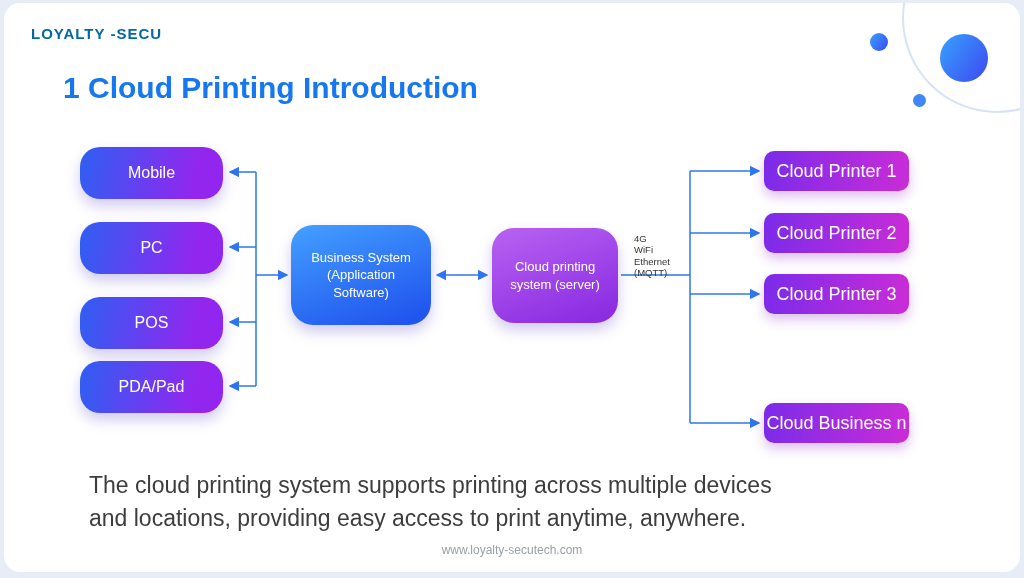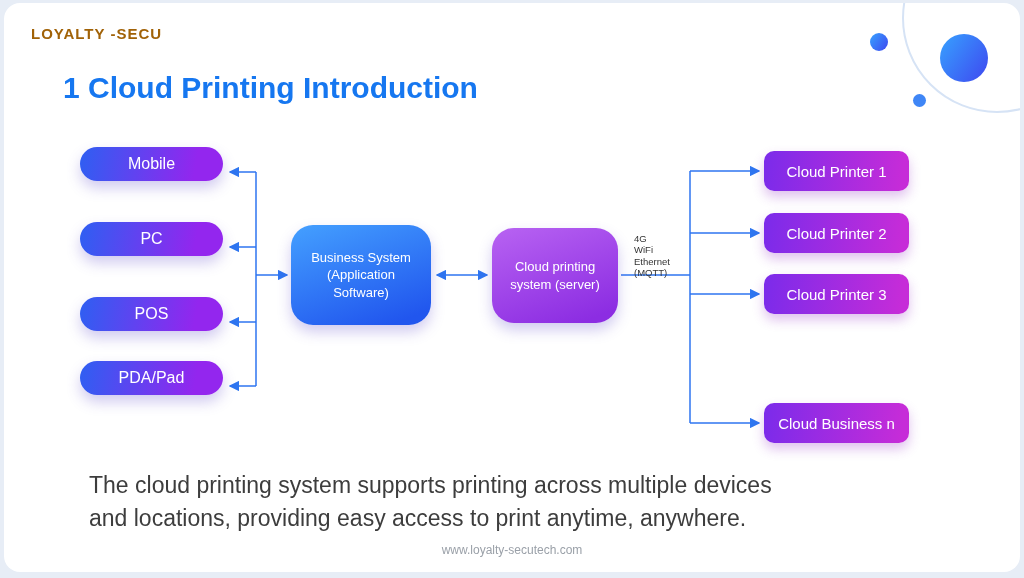"LOYALTY -SECU" .logo { color: #a16207 -> #0369a1 }
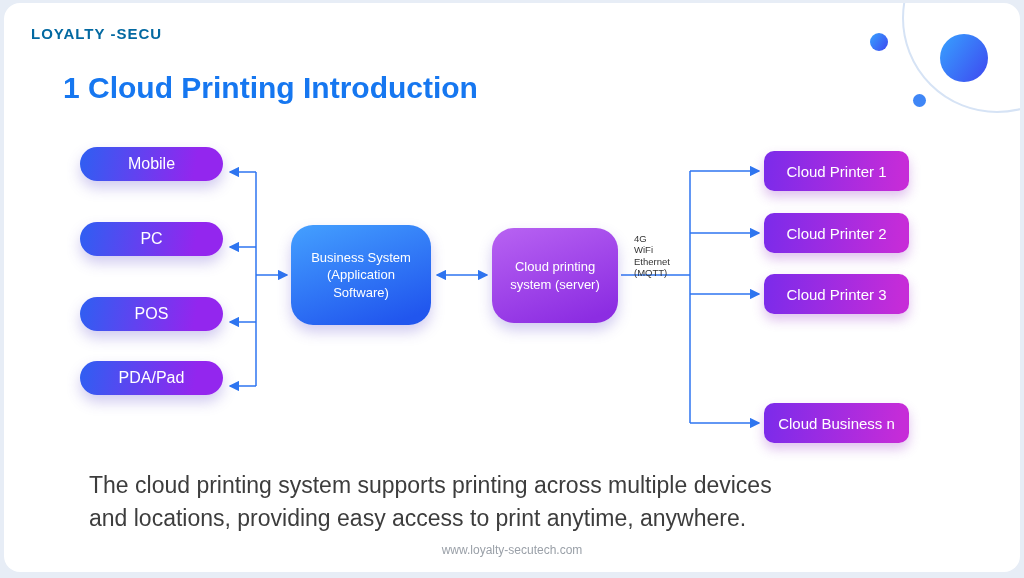"Mobile" .device { height: 34px -> 52px }
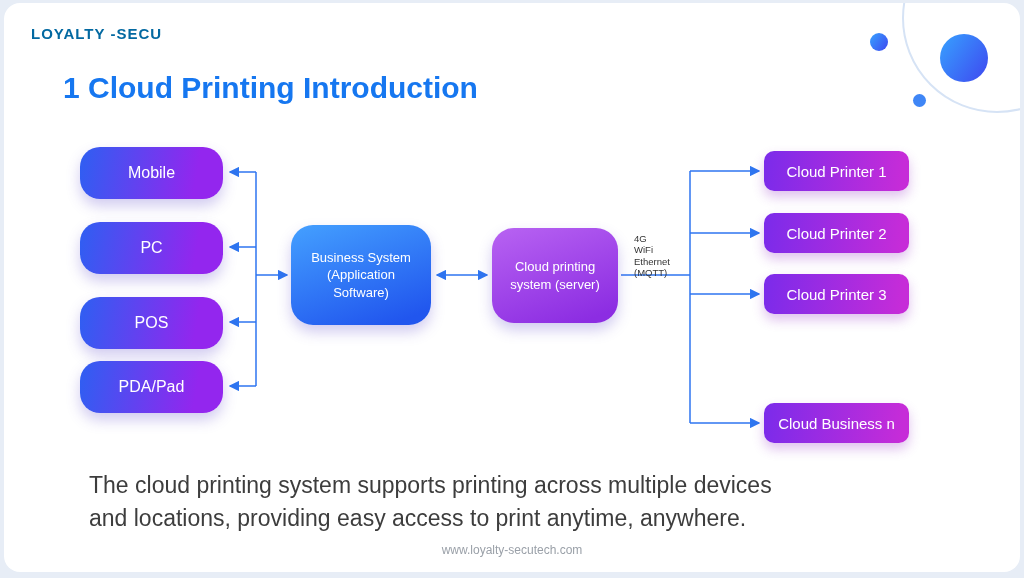"Cloud Printer 1" .printer { font-size: 15px -> 18px }
